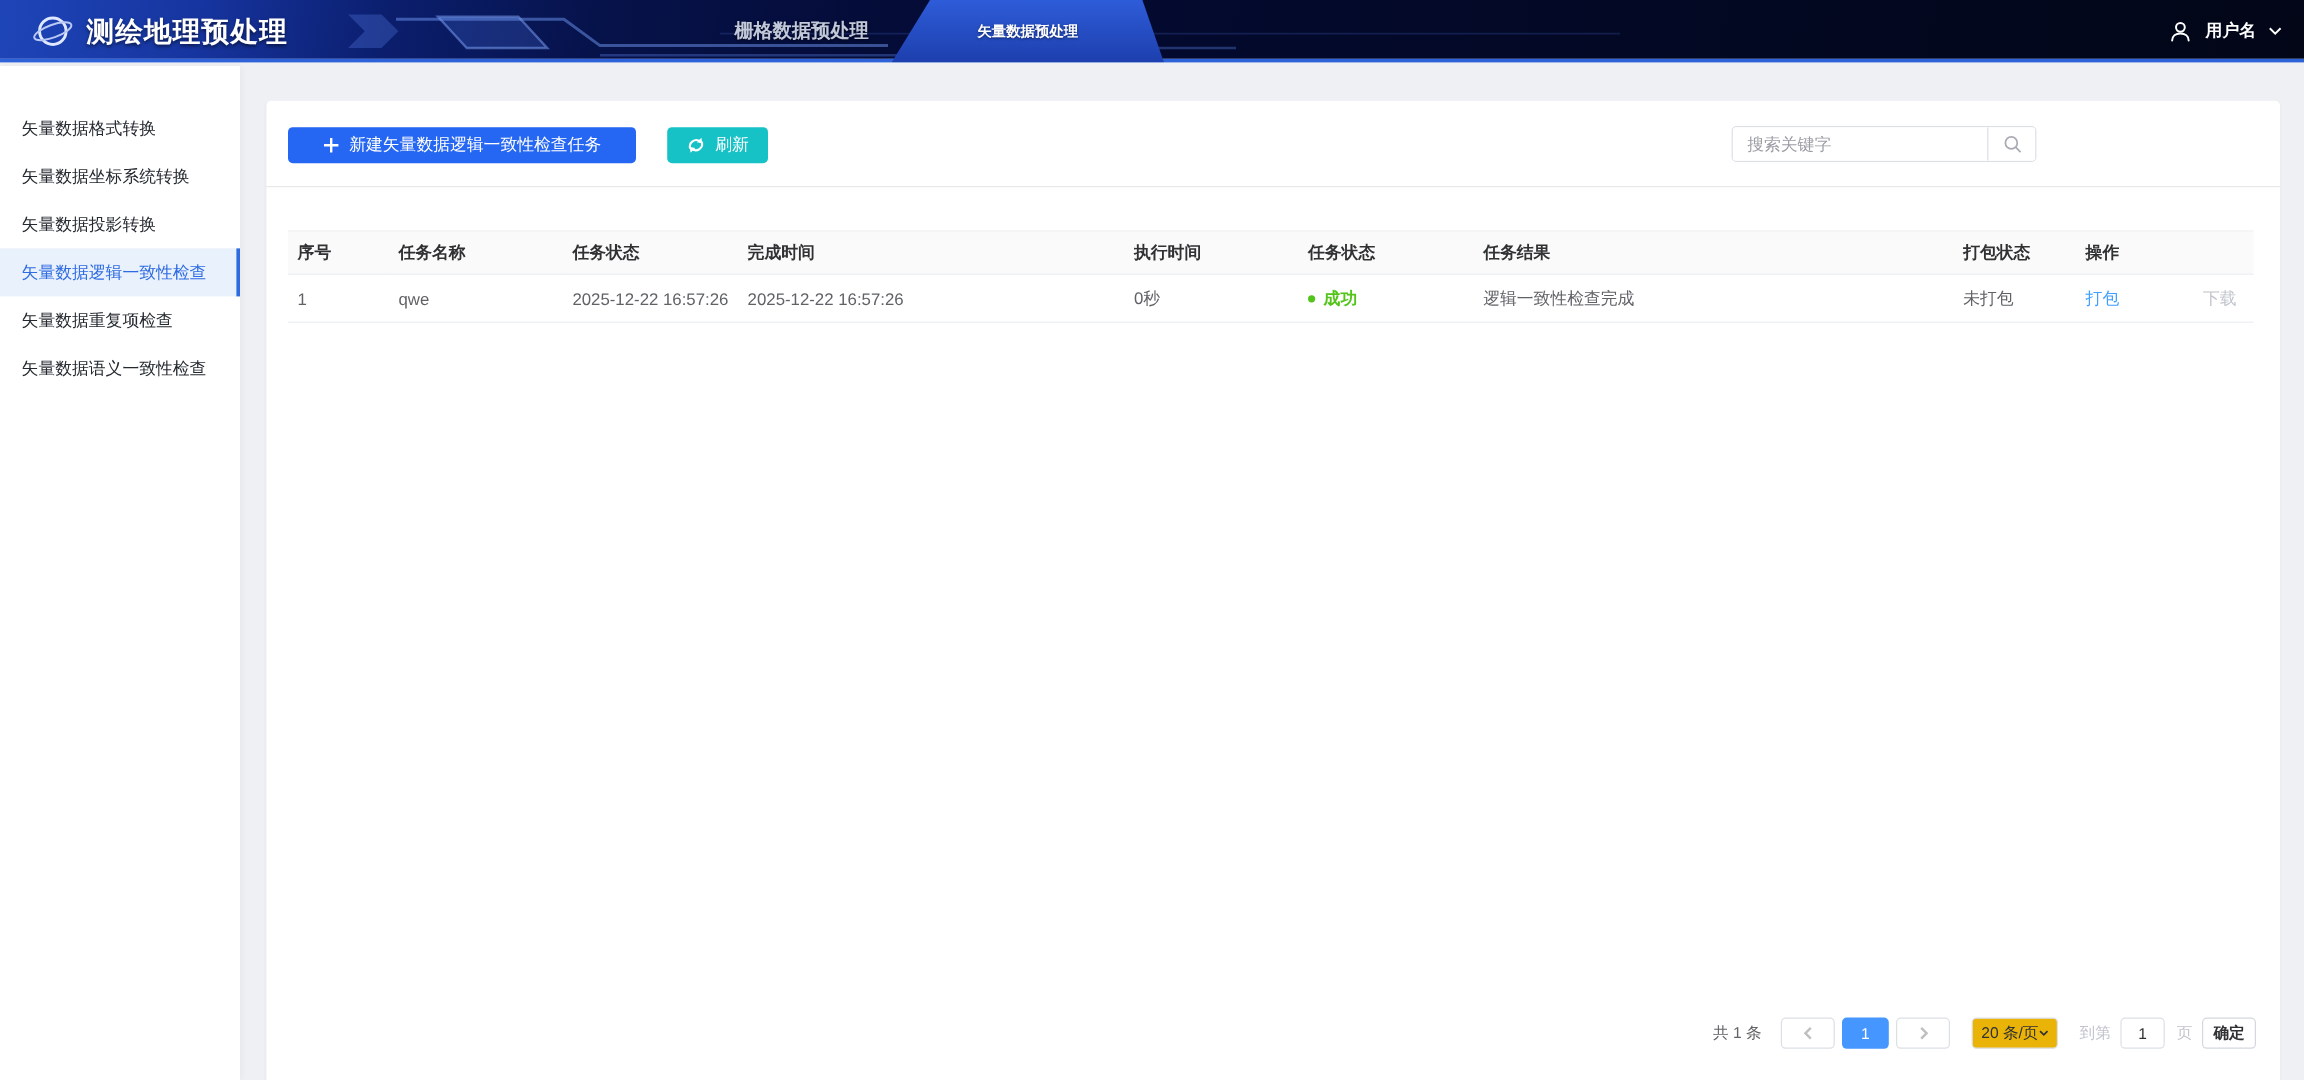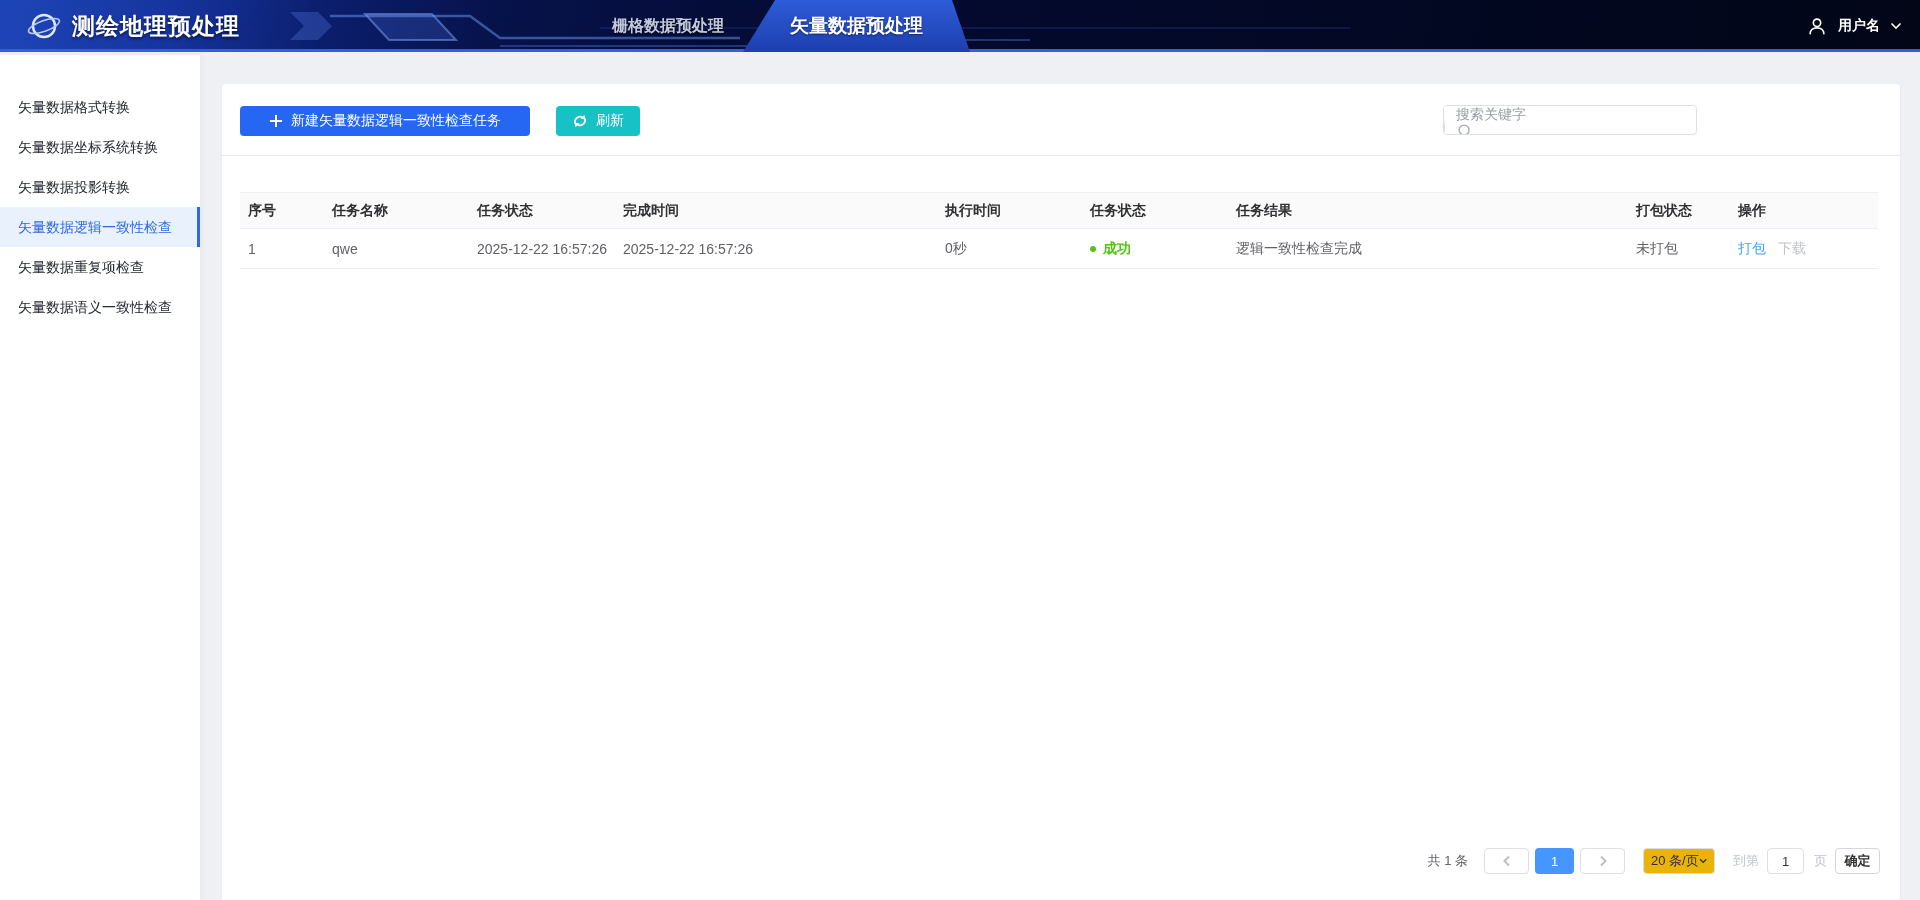"矢量数据预处理" .tab-active { font-size: 19px -> 12px }
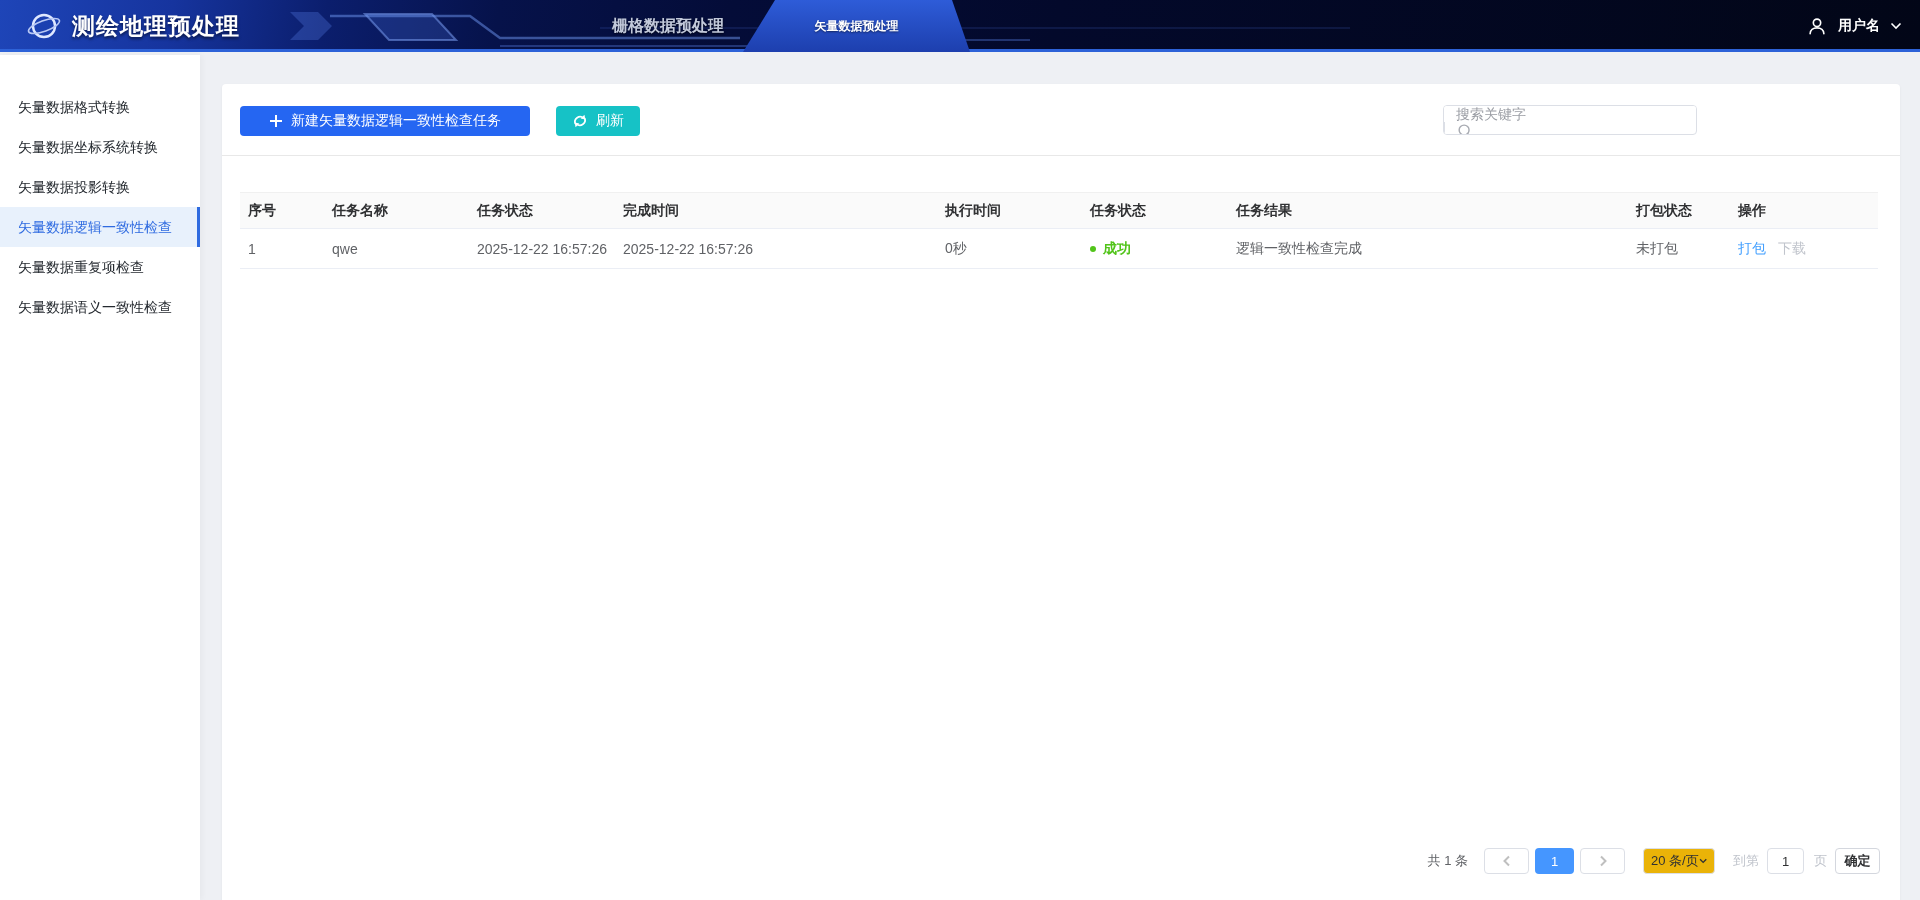"搜索关键字" .search-box { flex-direction: column -> none }
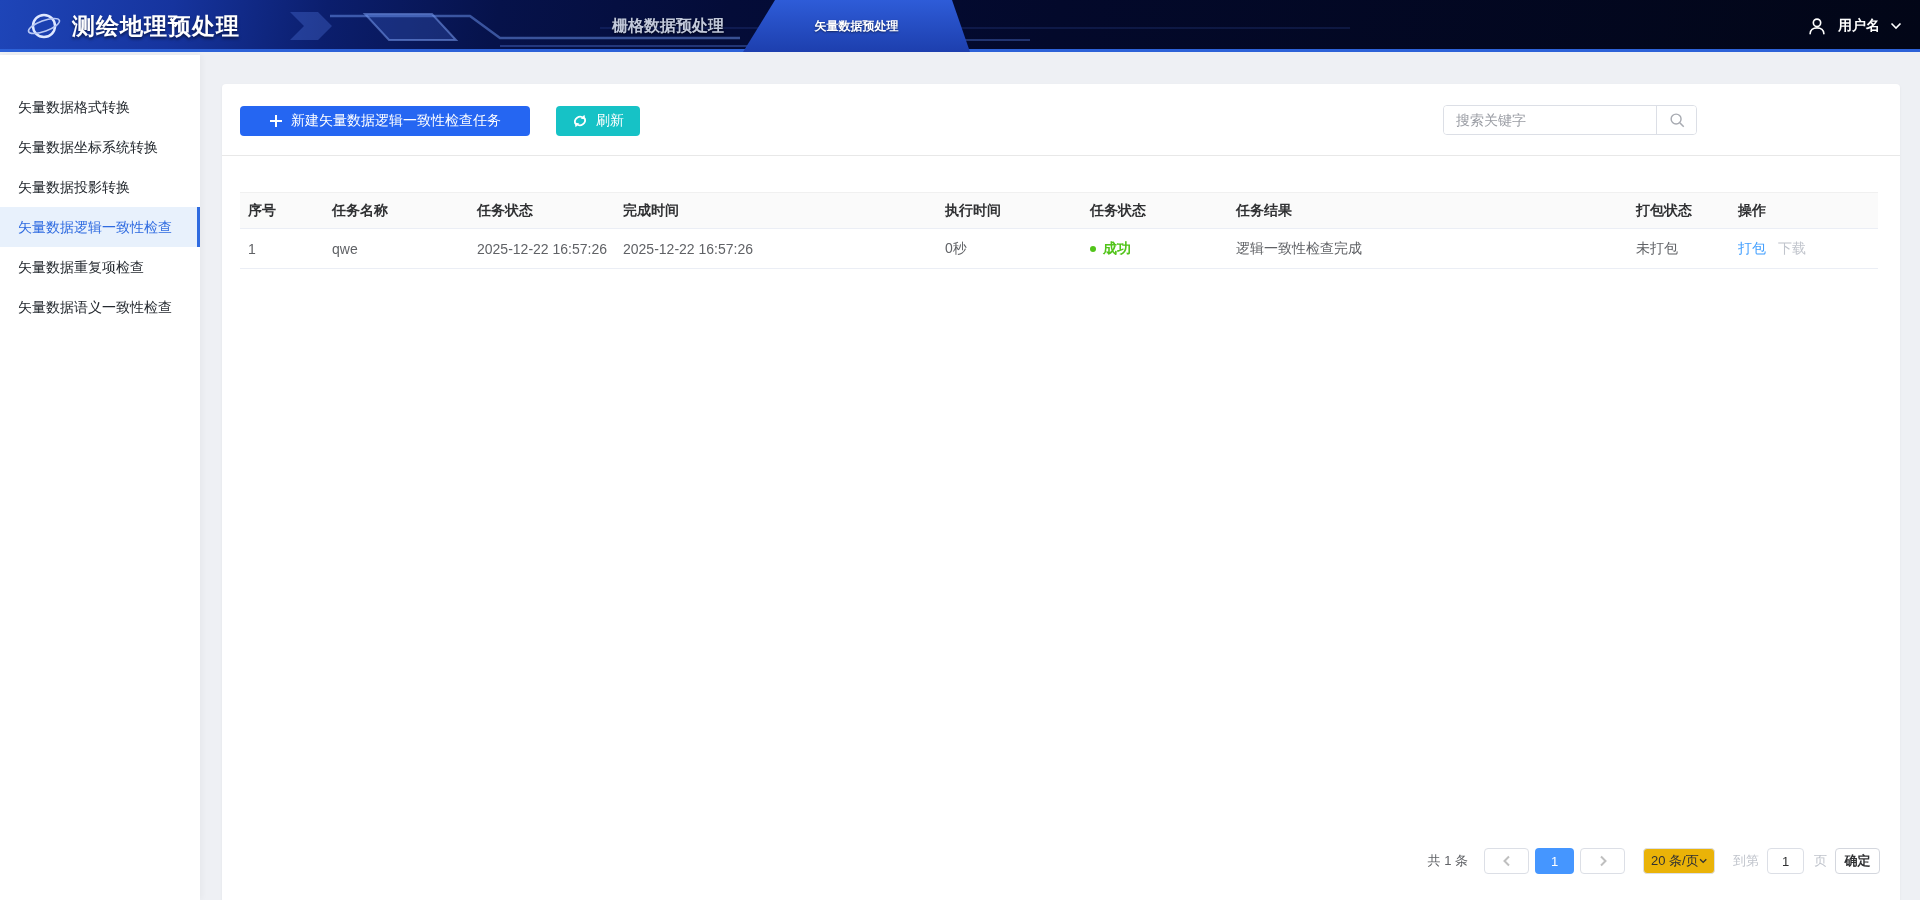"打包" .link-blue { margin-right: 8px -> 22px }
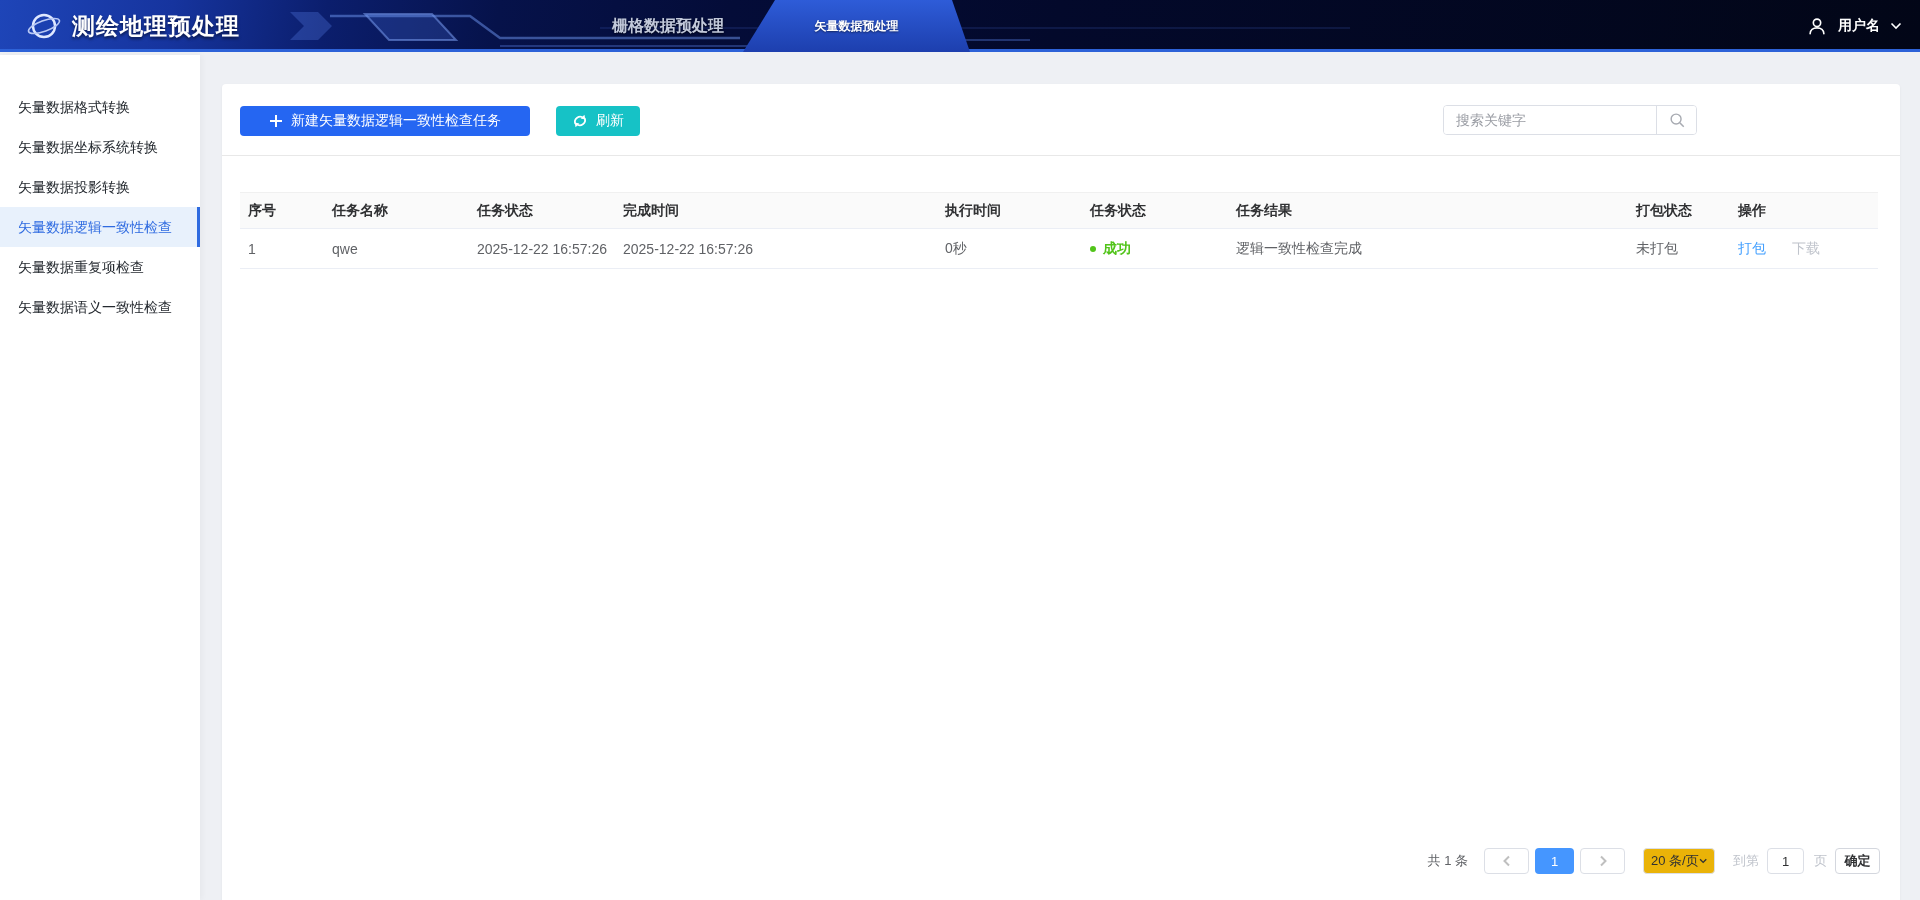"下载" .link-disabled { margin-left: none -> 44px }
